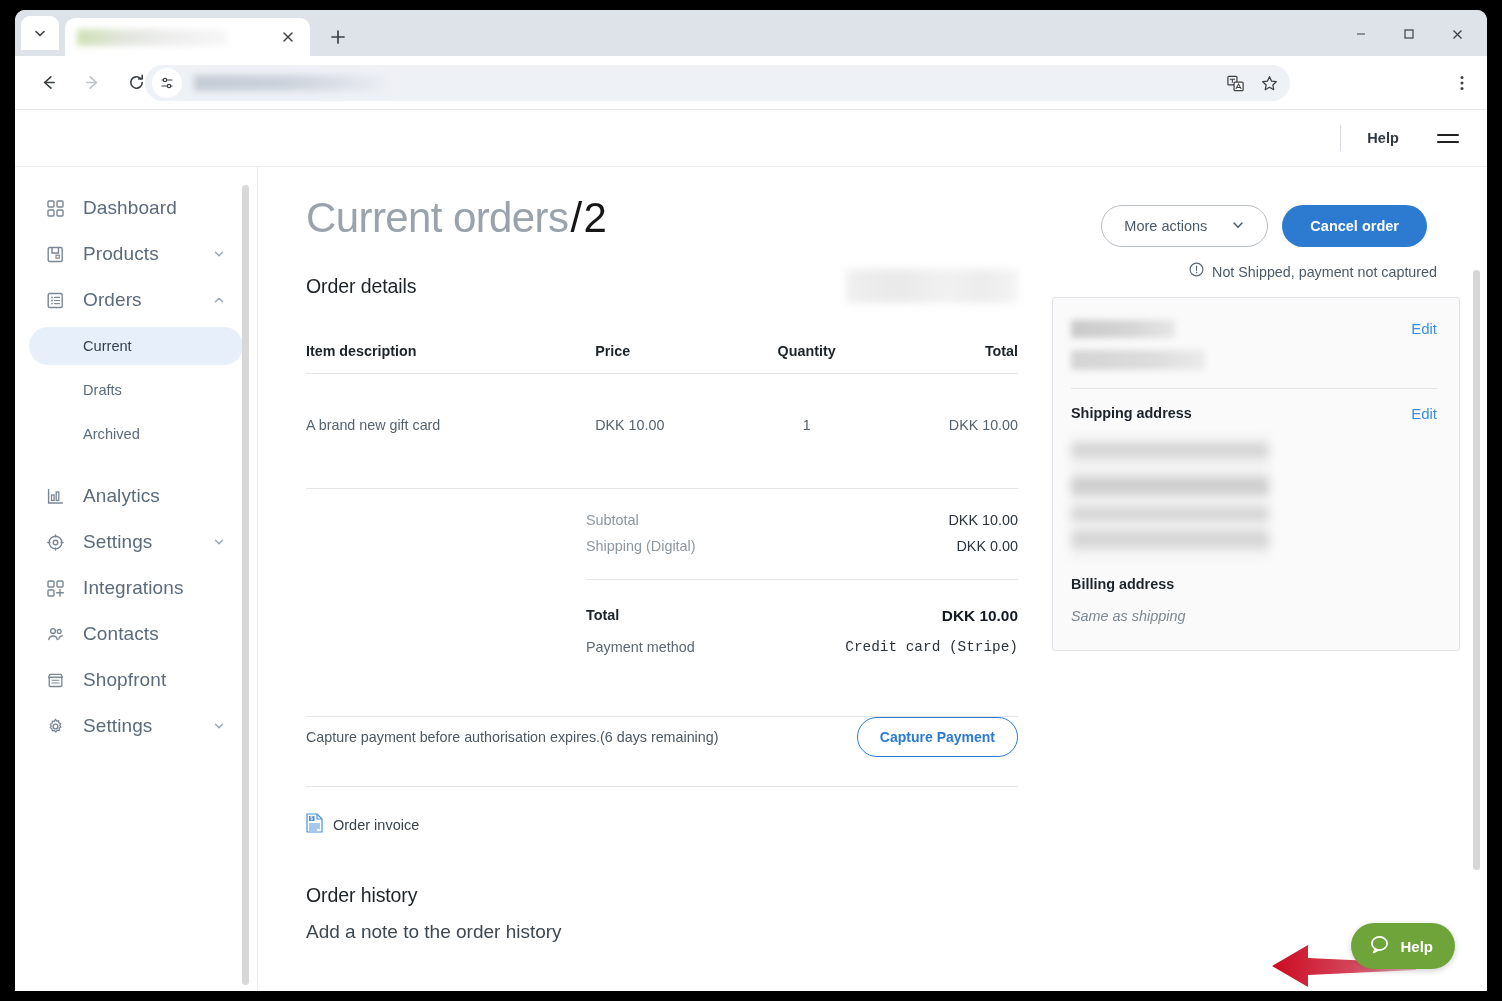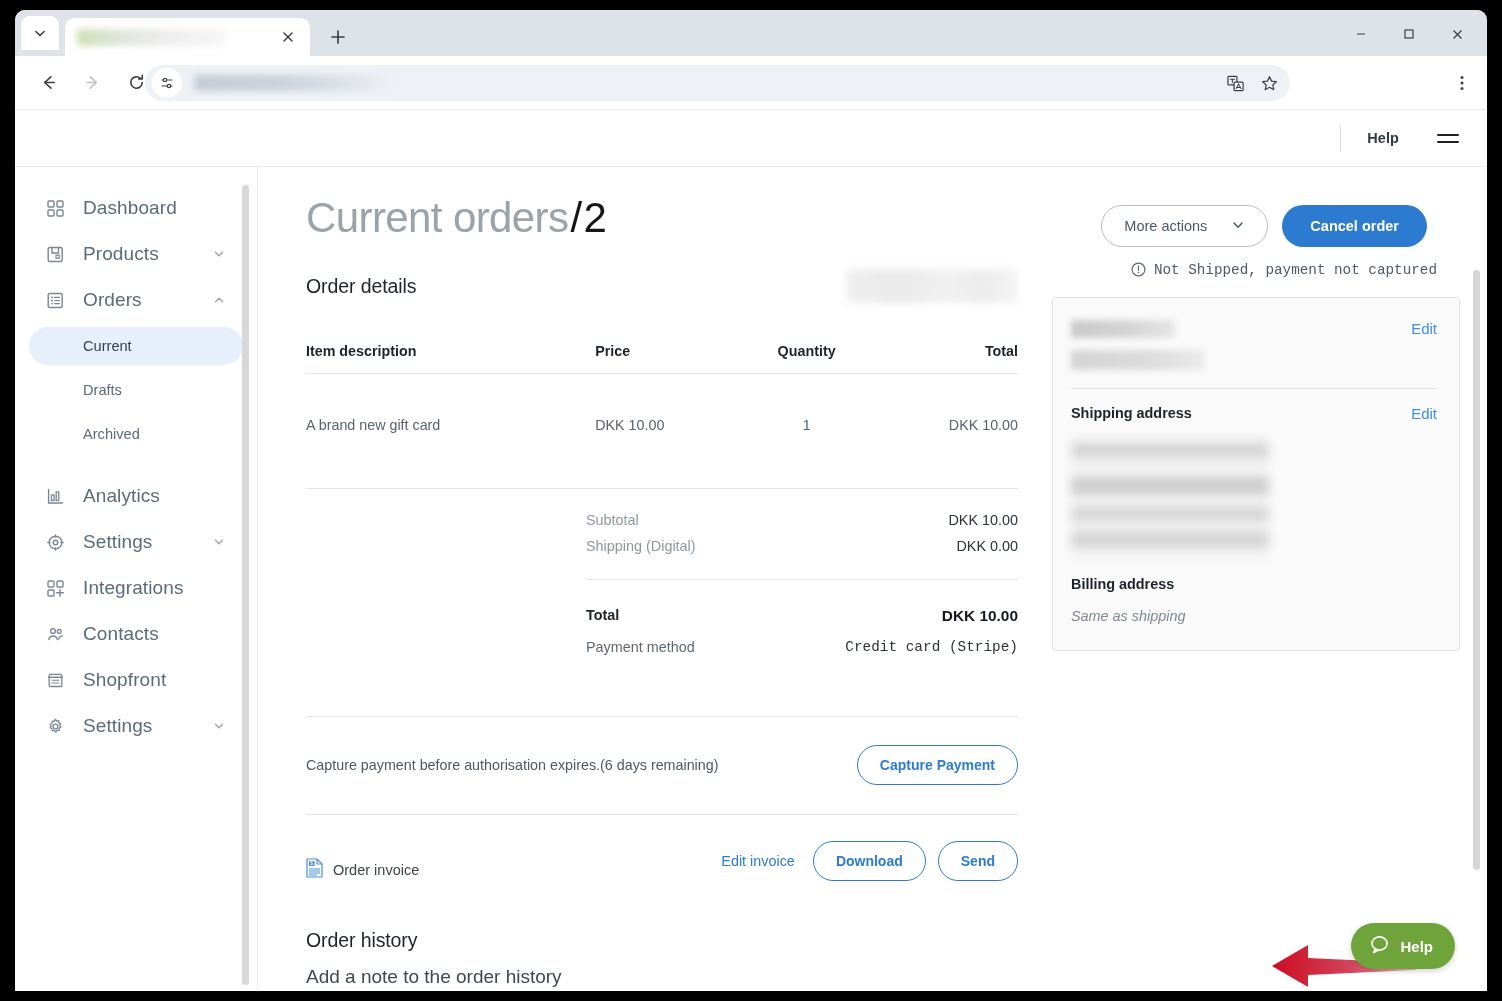"Not Shipped, payment not captured" .status-line { align-items: flex-start -> flex-end; font-family: Liberation Mono, monospace -> none }
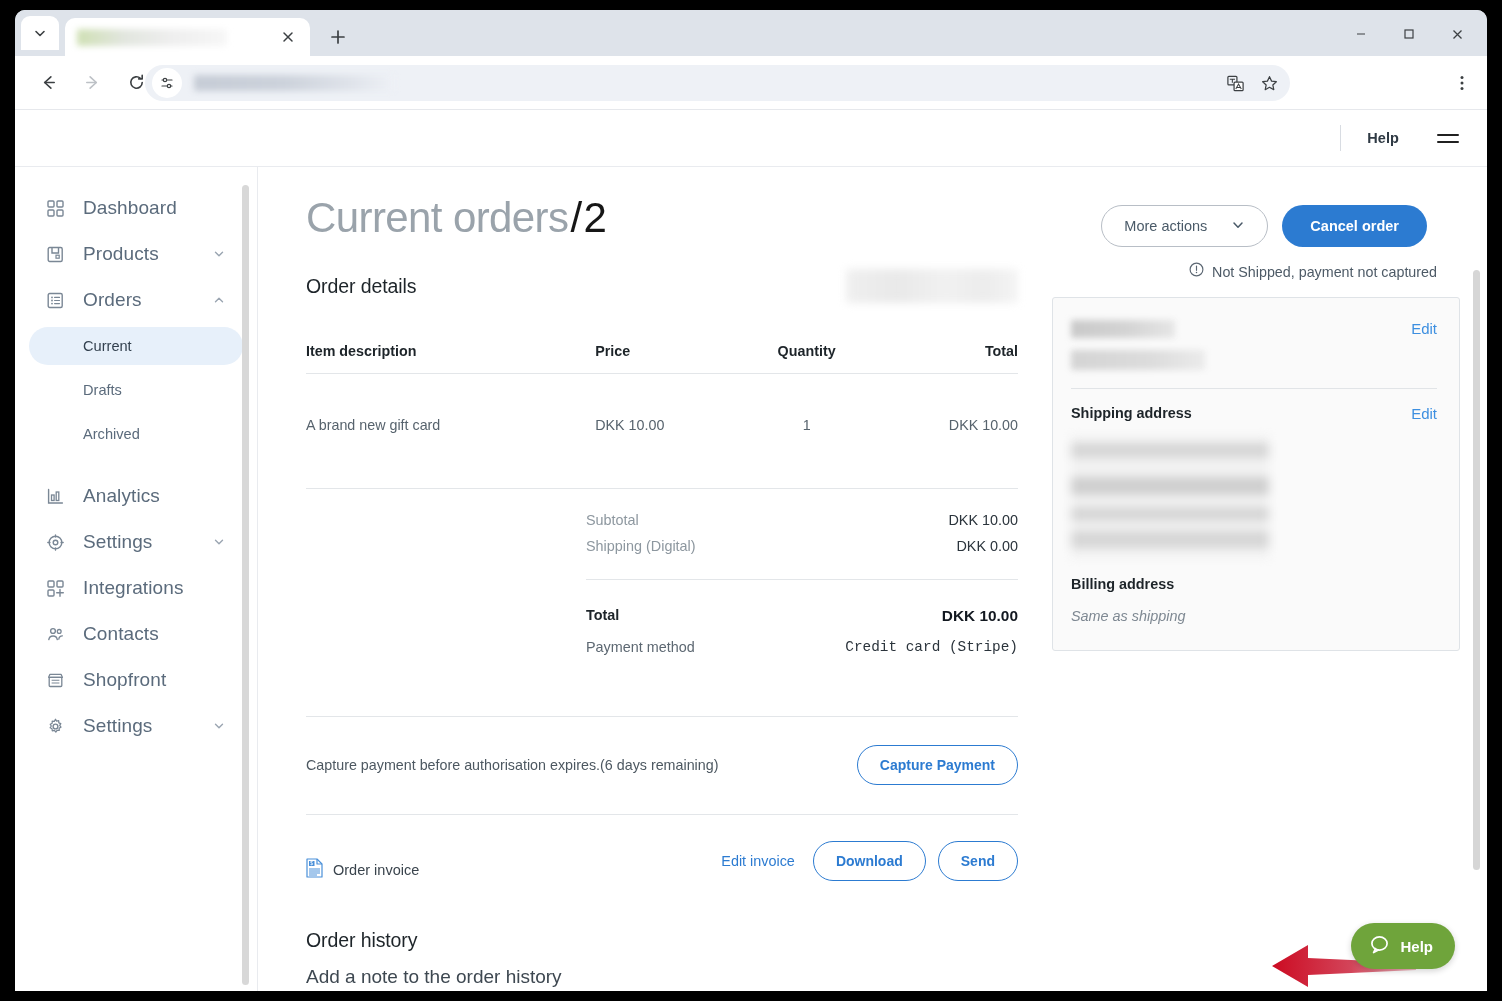"Capture payment before authorisation" .capture-block { padding-top: 28px -> none }
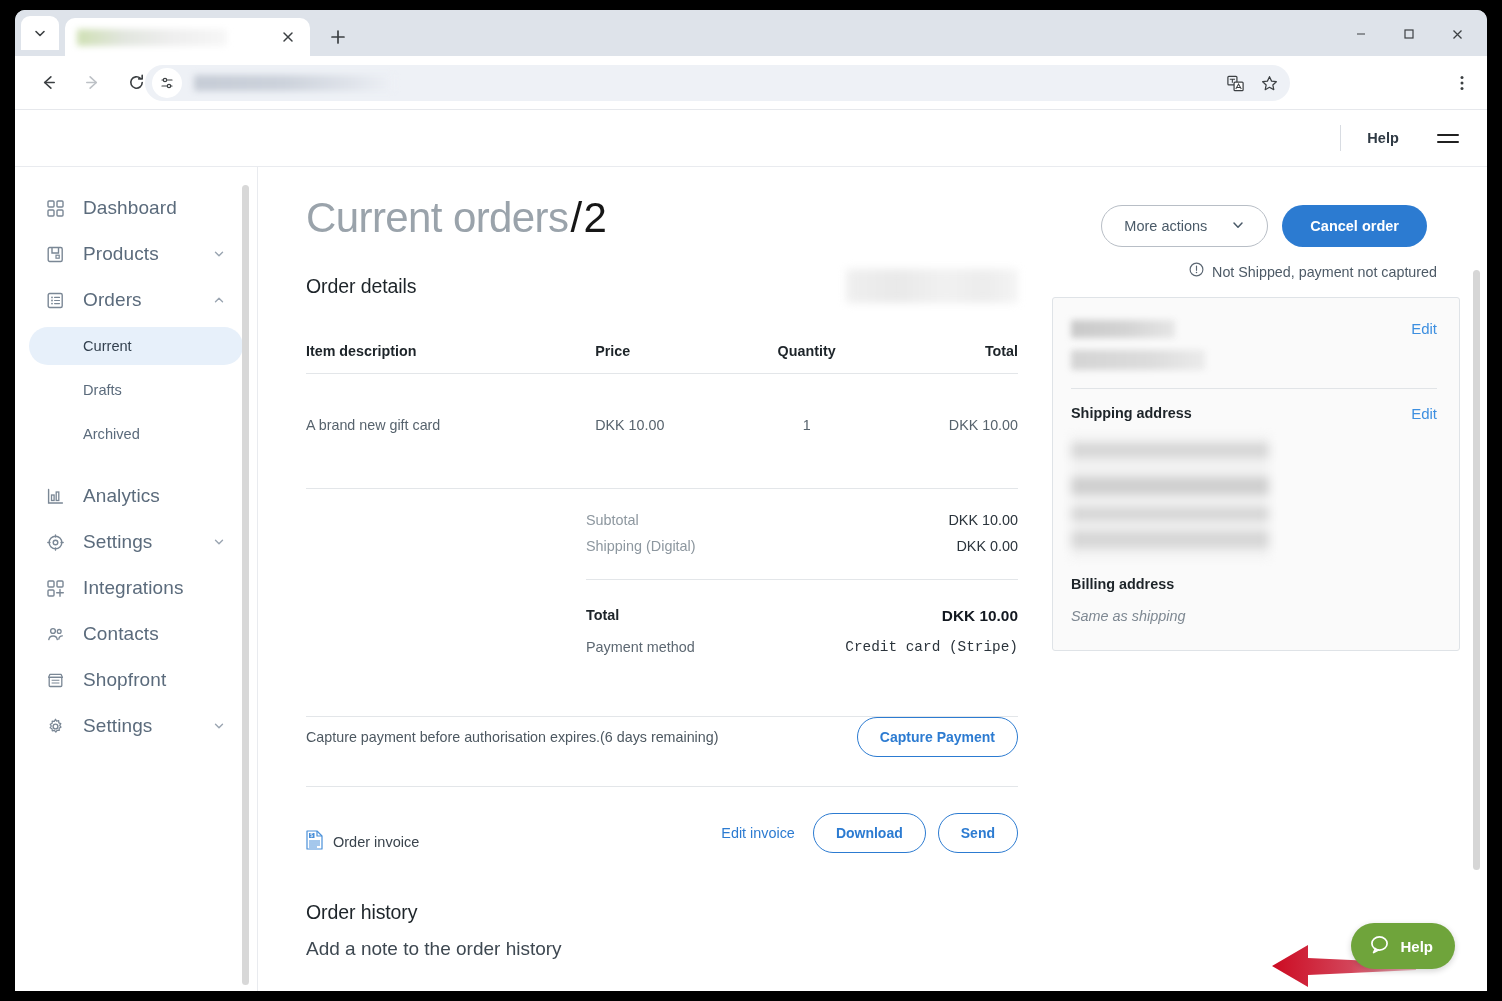"Edit invoice" div.invoice-right { html: <div> <span>Edit invoice</span> <button> <span>Download</span> </button> <button> <span>Send</span> </button> </div> -> none }
